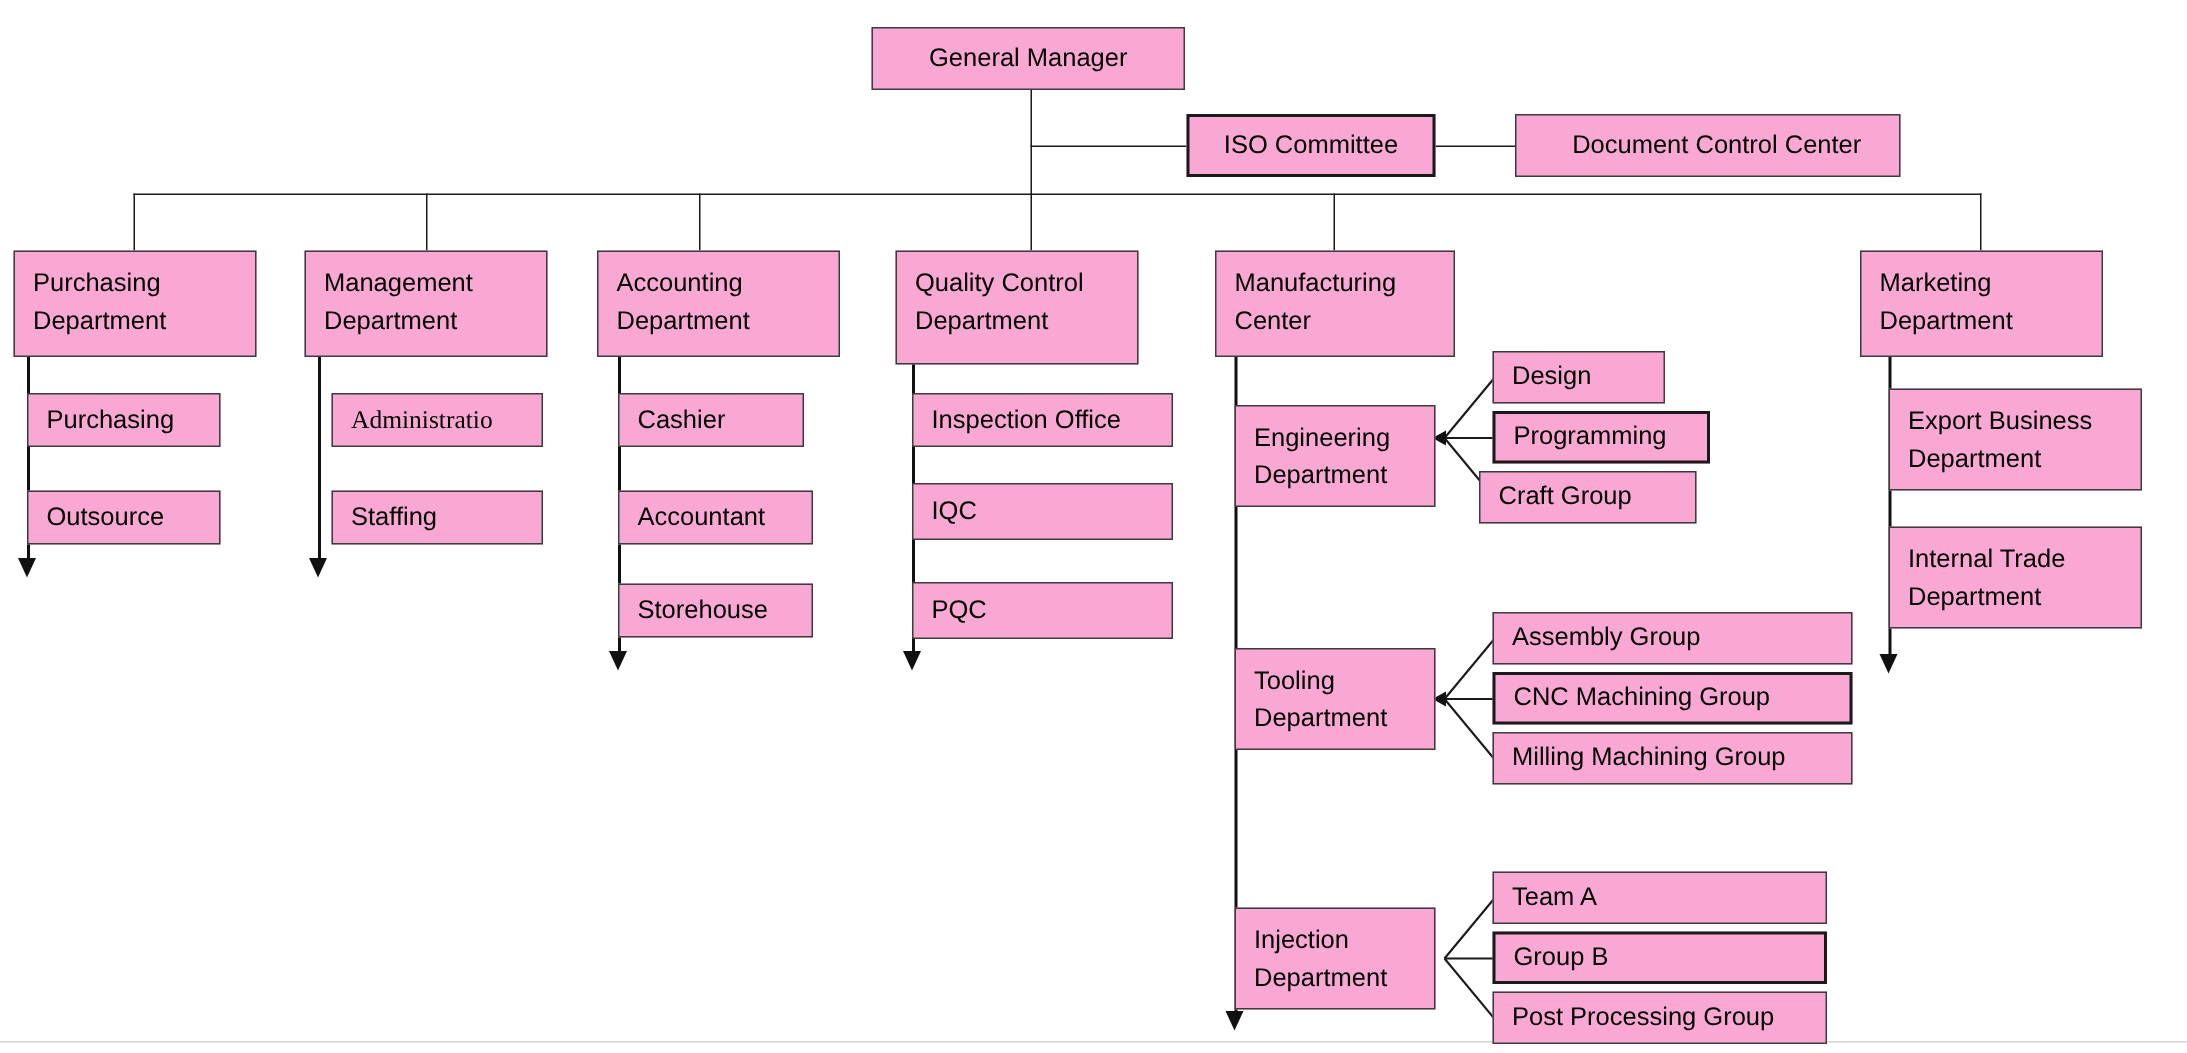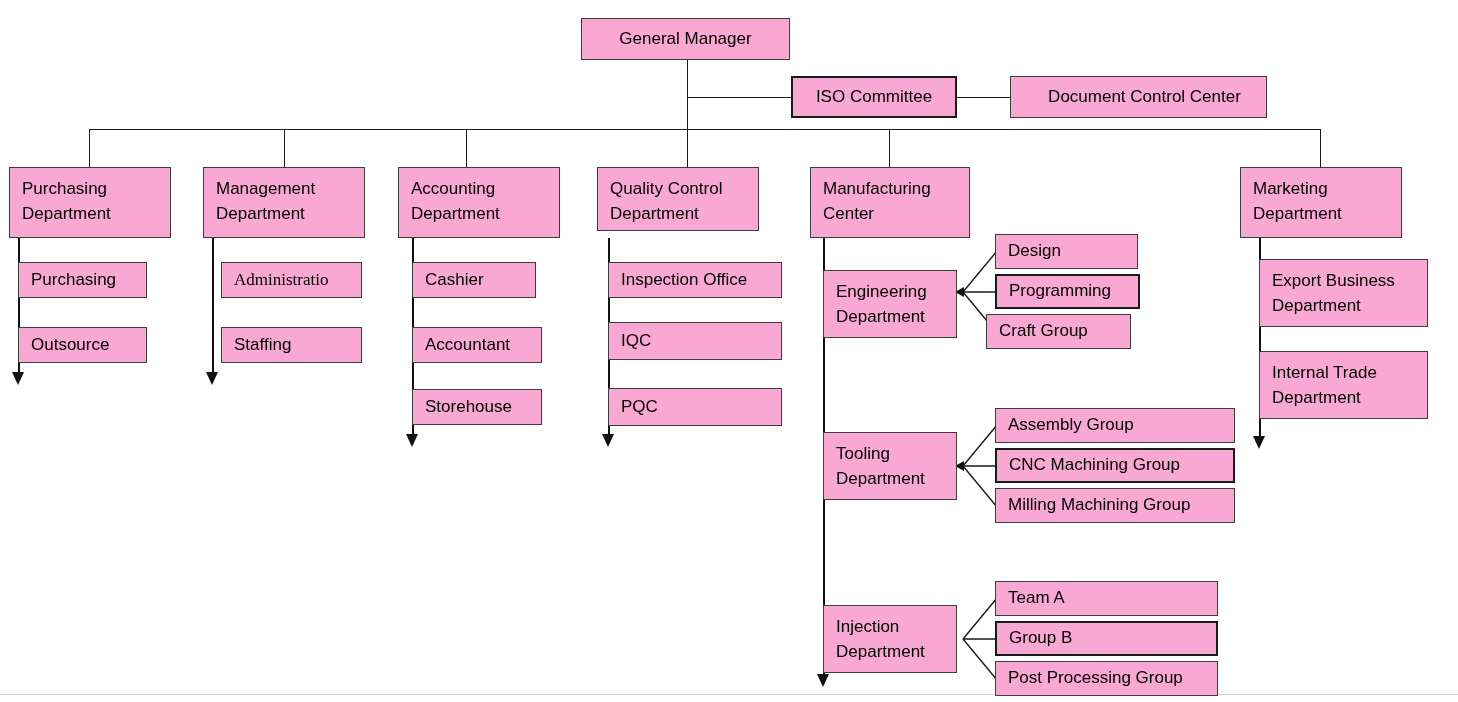"Quality Control" div.box { height: 64px -> 76px }
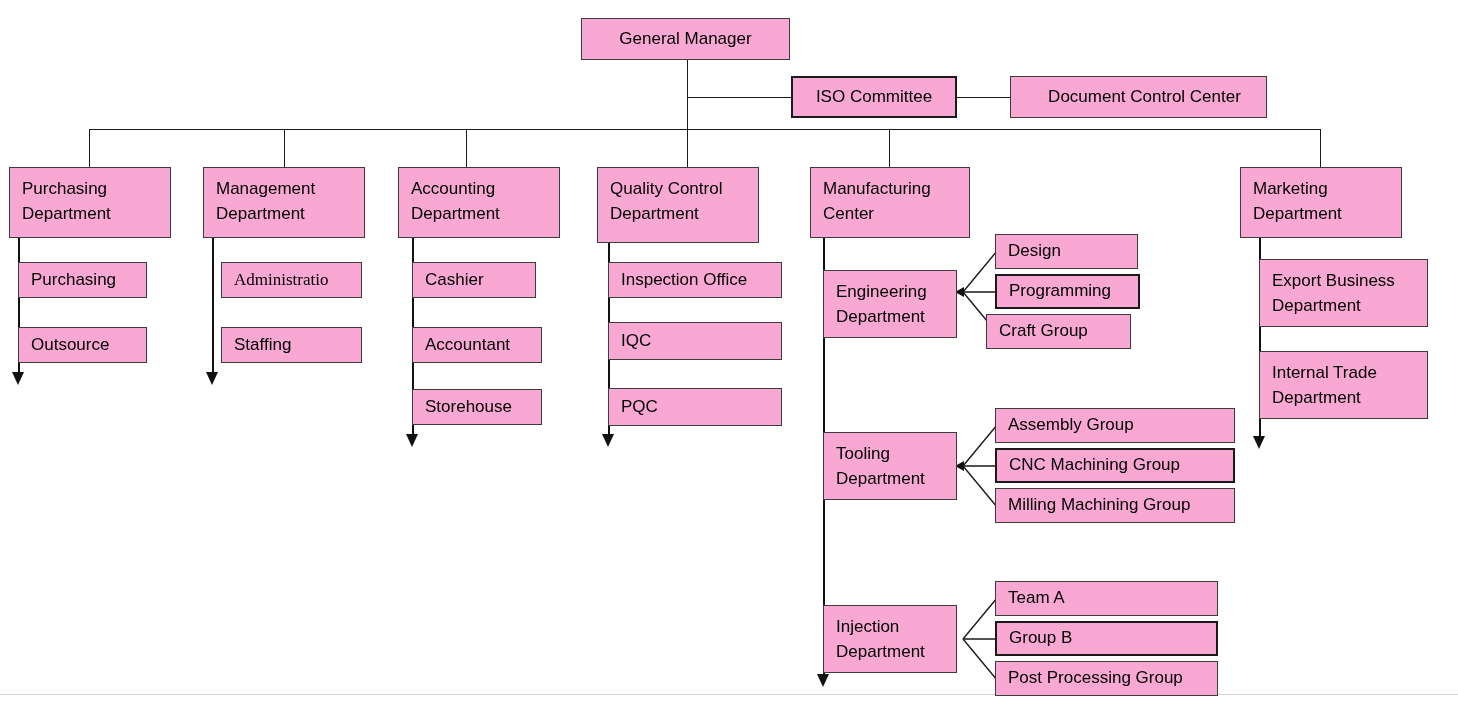"Design" div.box { width: 143px -> 115px }
